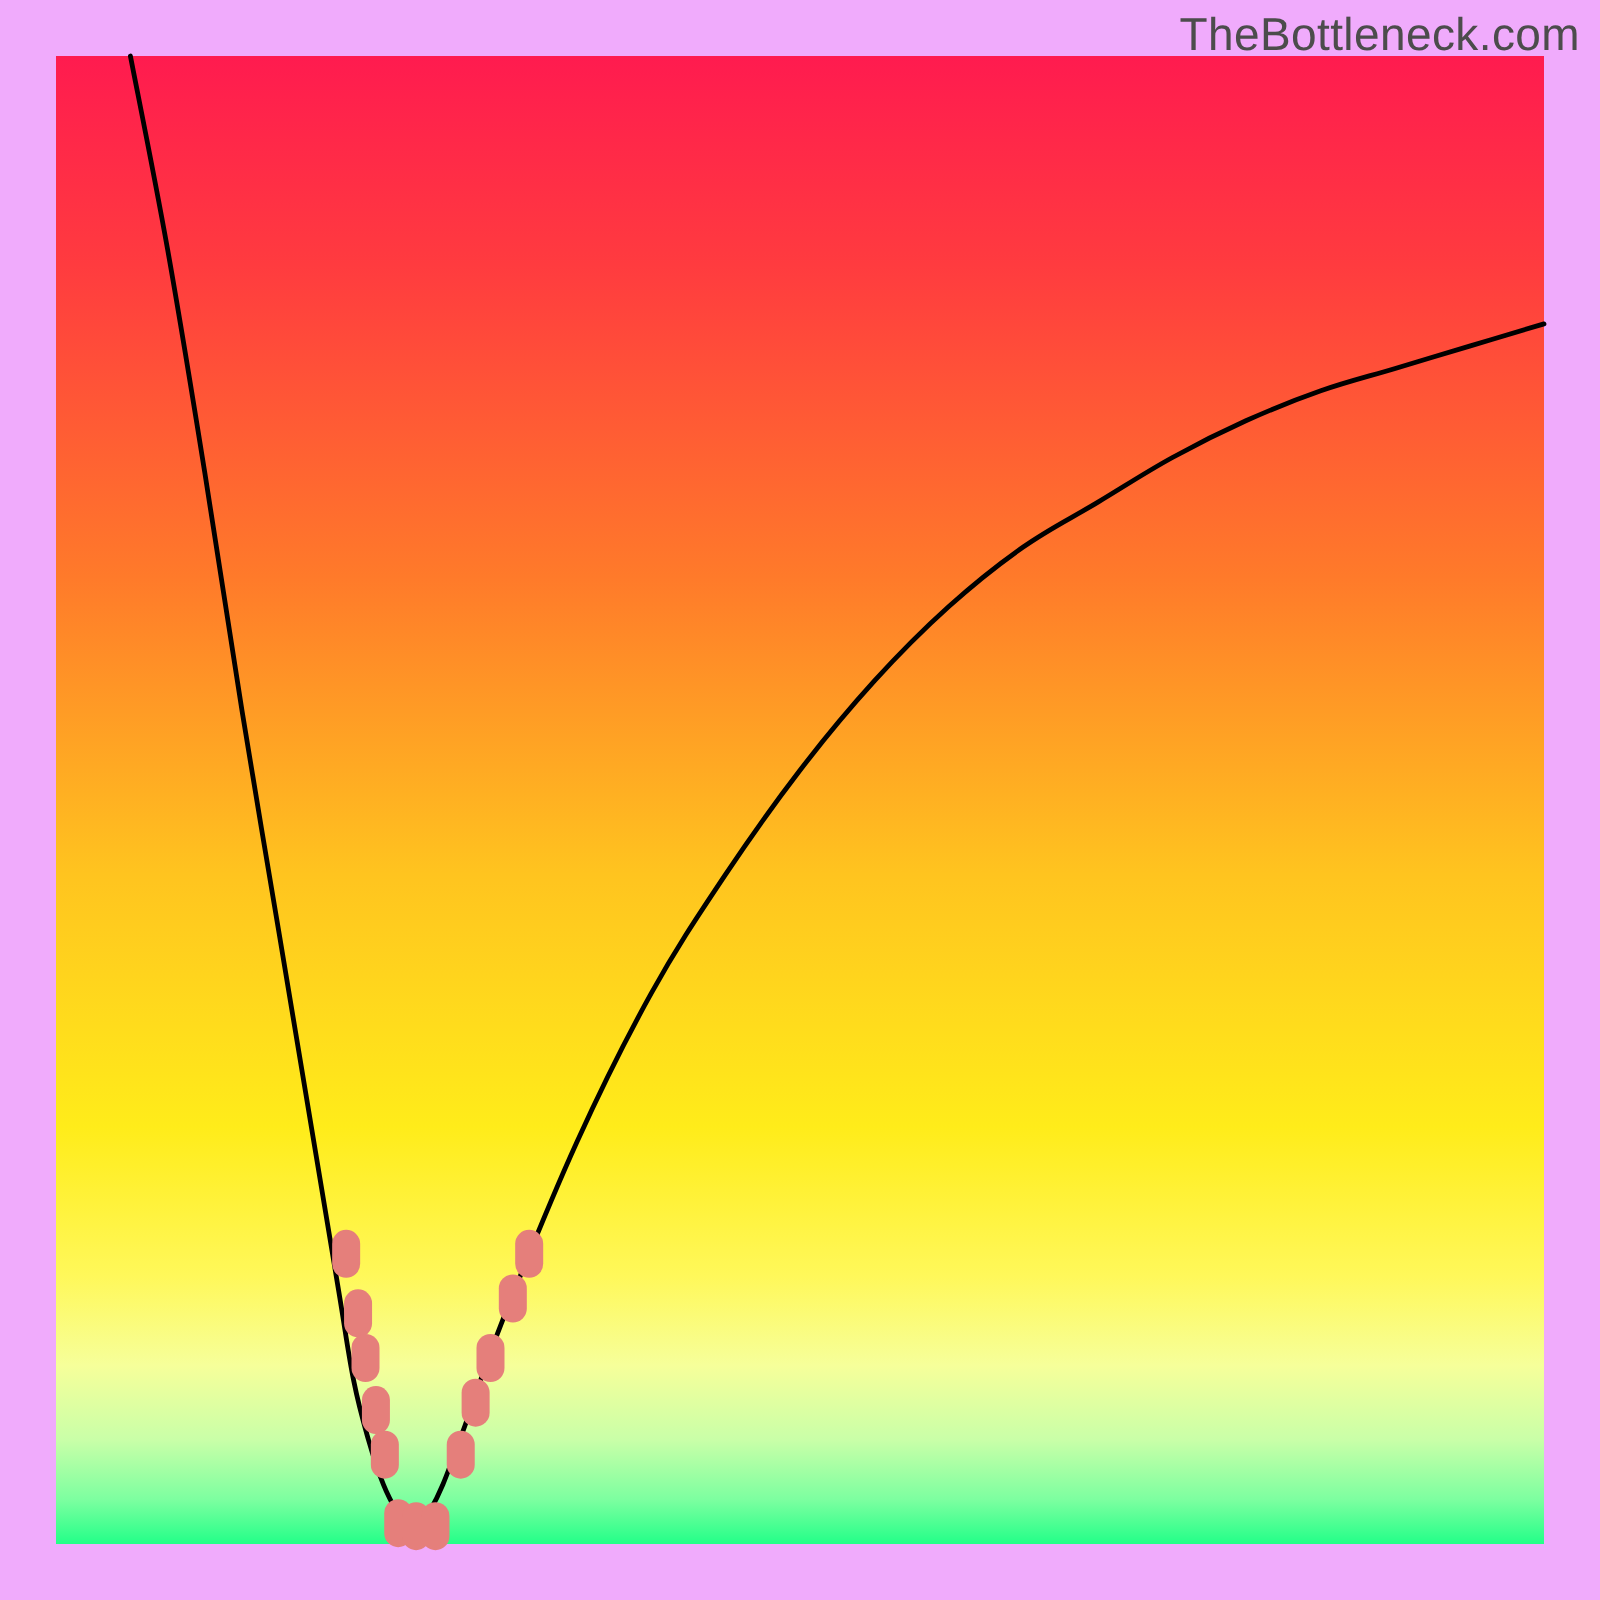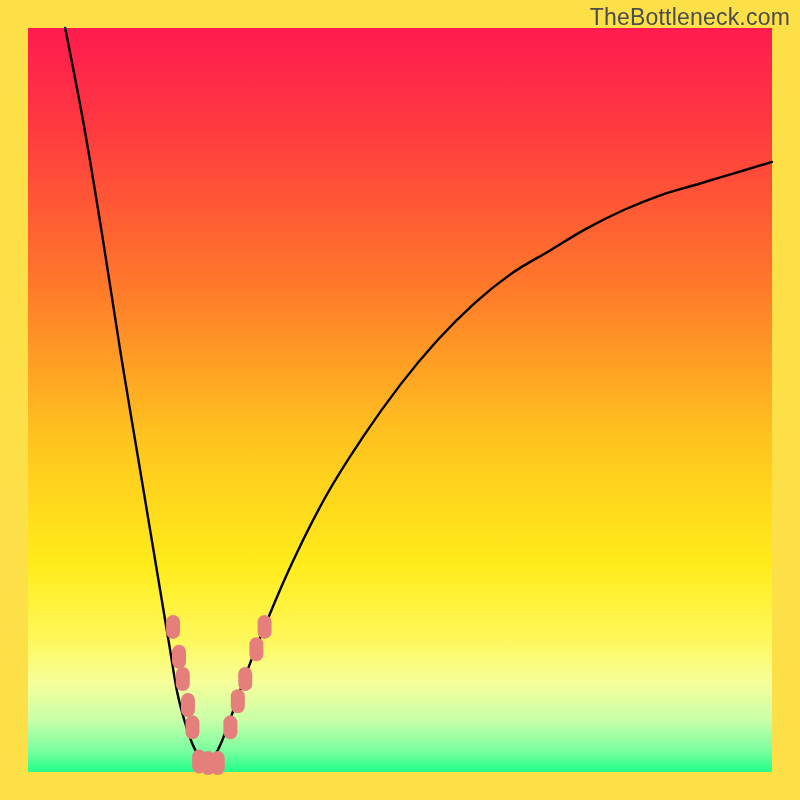"TheBottleneck.com" .frame { background: #fde047 -> #f0abfc }
